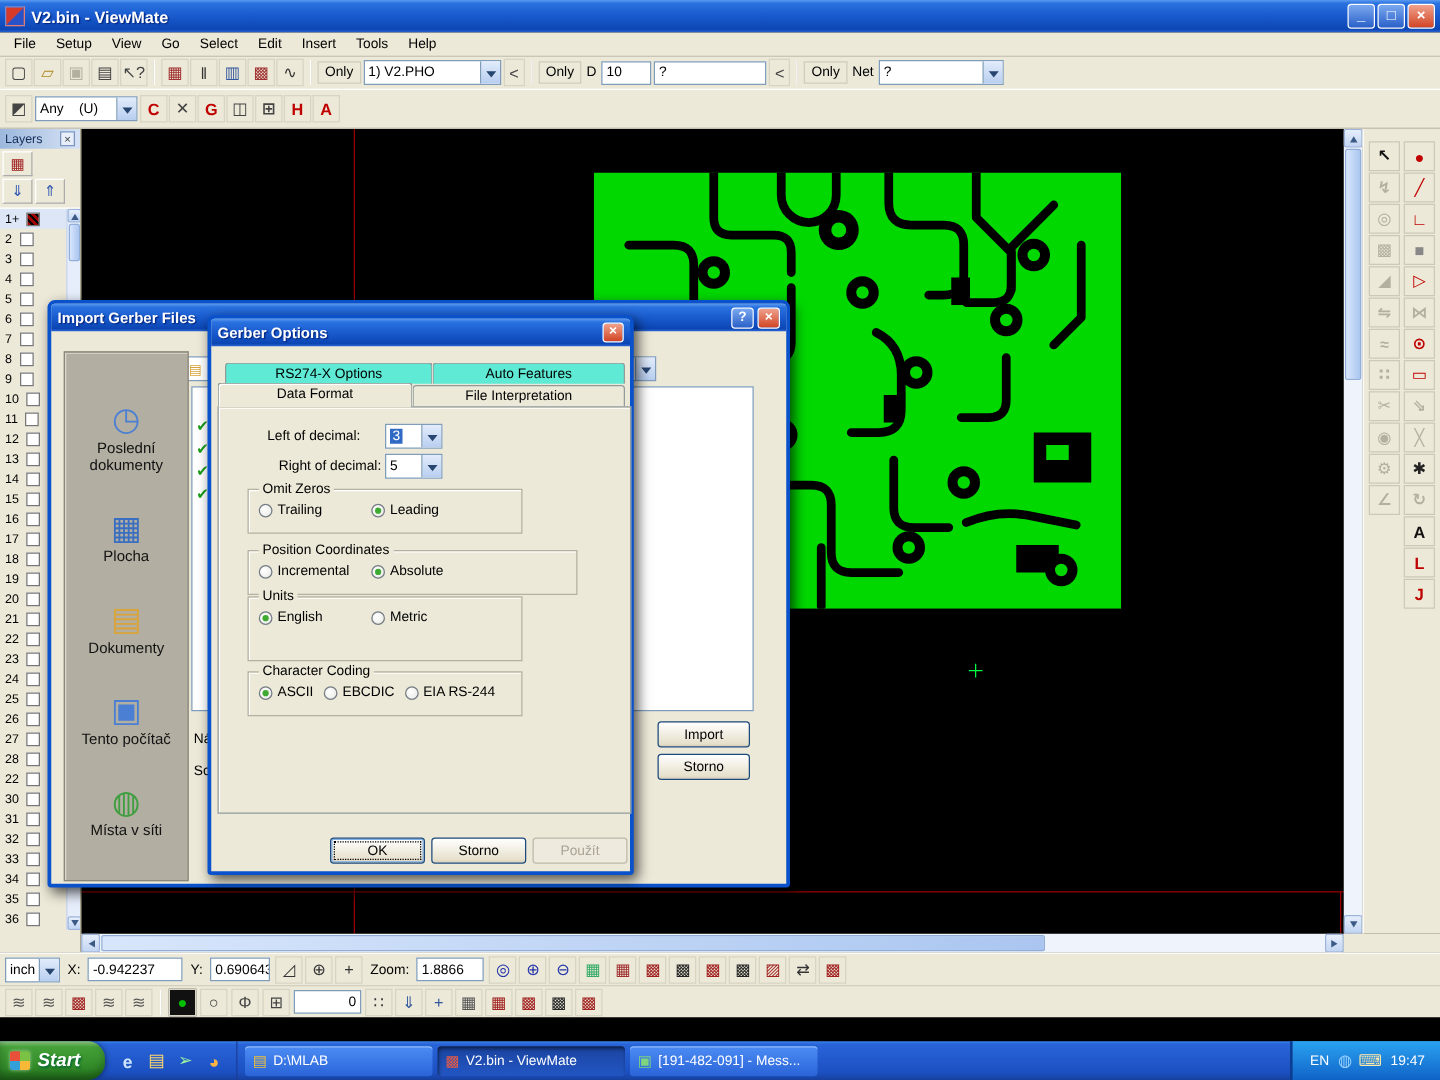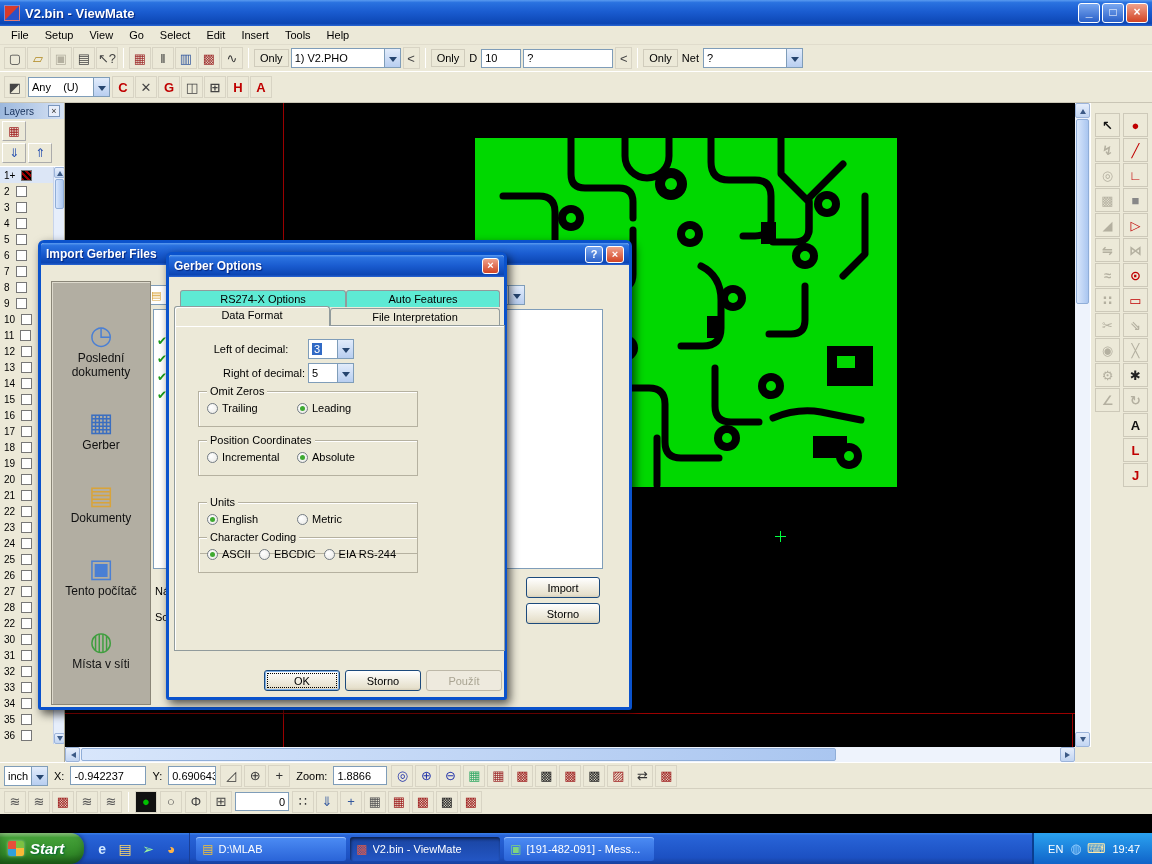"Gerber" span.place-label { text: Gerber -> Plocha }
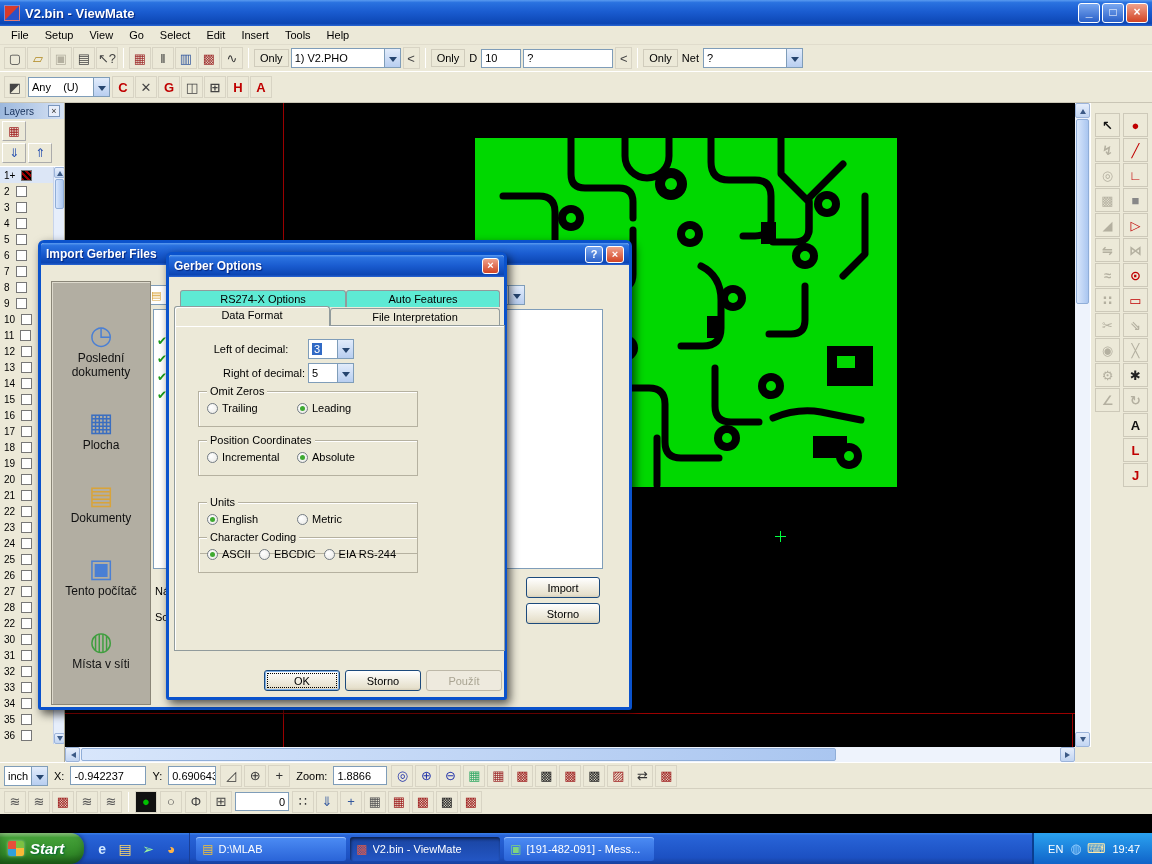"Position Coordinates" div.group { width: 220px -> 264px }
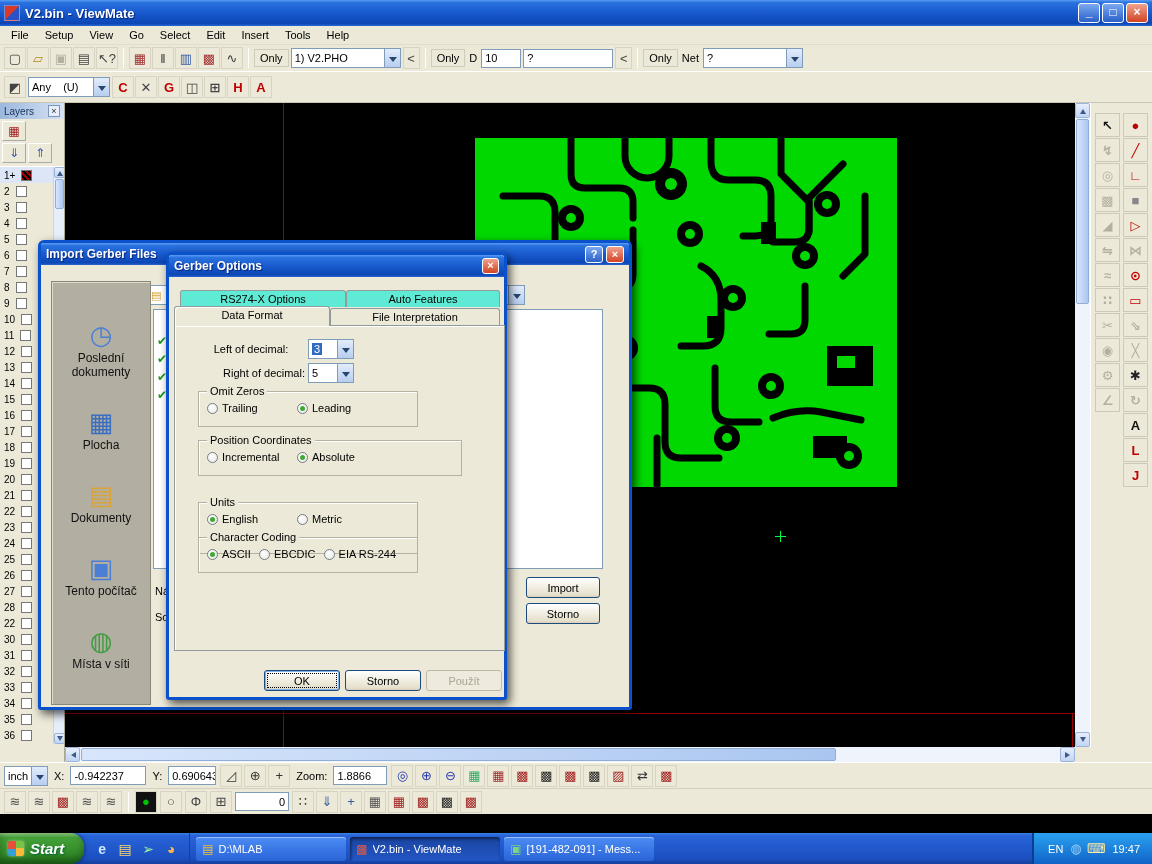"Units" div.group { top: 247px -> 222px }
